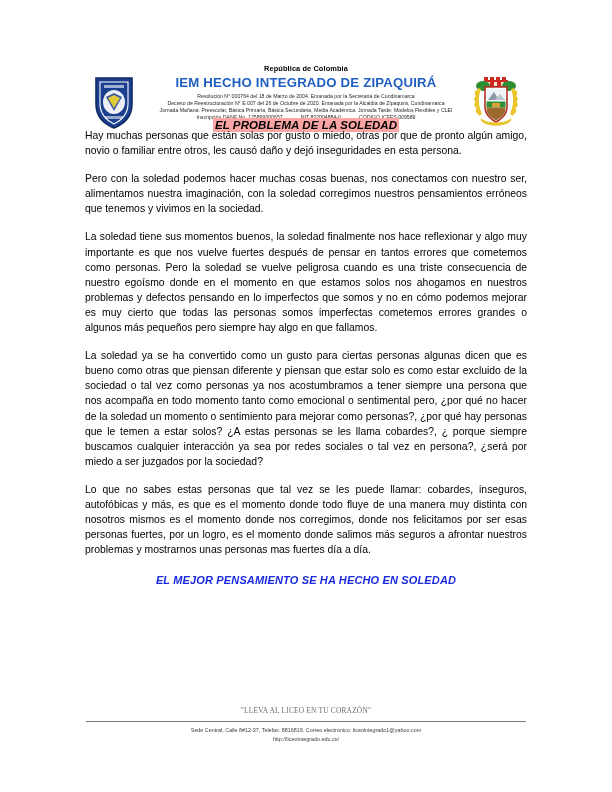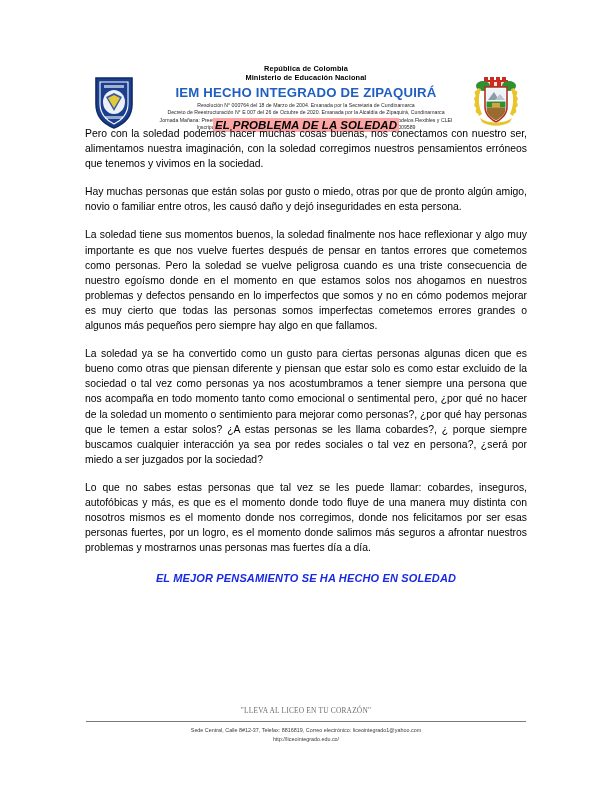"Ministerio de Educación Nacional" div.head-line2 { html: <div>Ministerio de Educación Nacional</div> -> none }
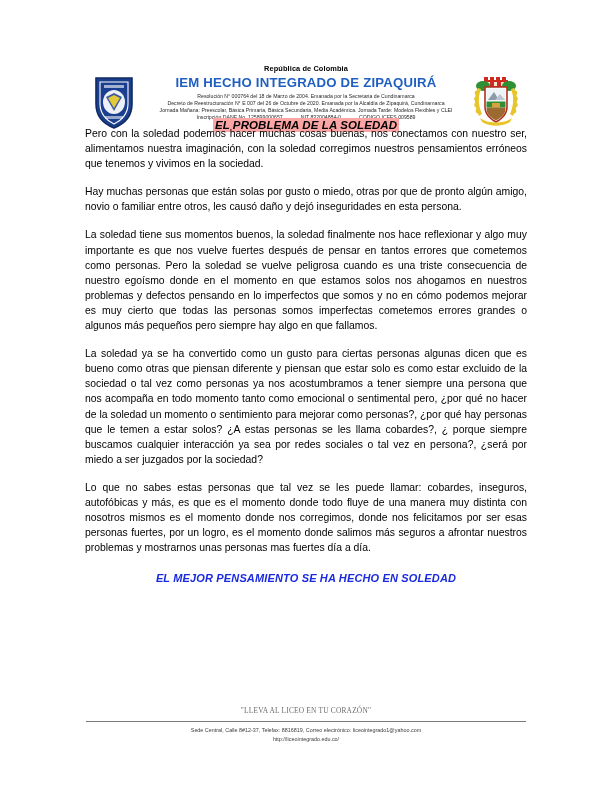"Pero con la soledad podemos" p.para { order: before "Hay muchas personas que están" -> after "Hay muchas personas que están" }
